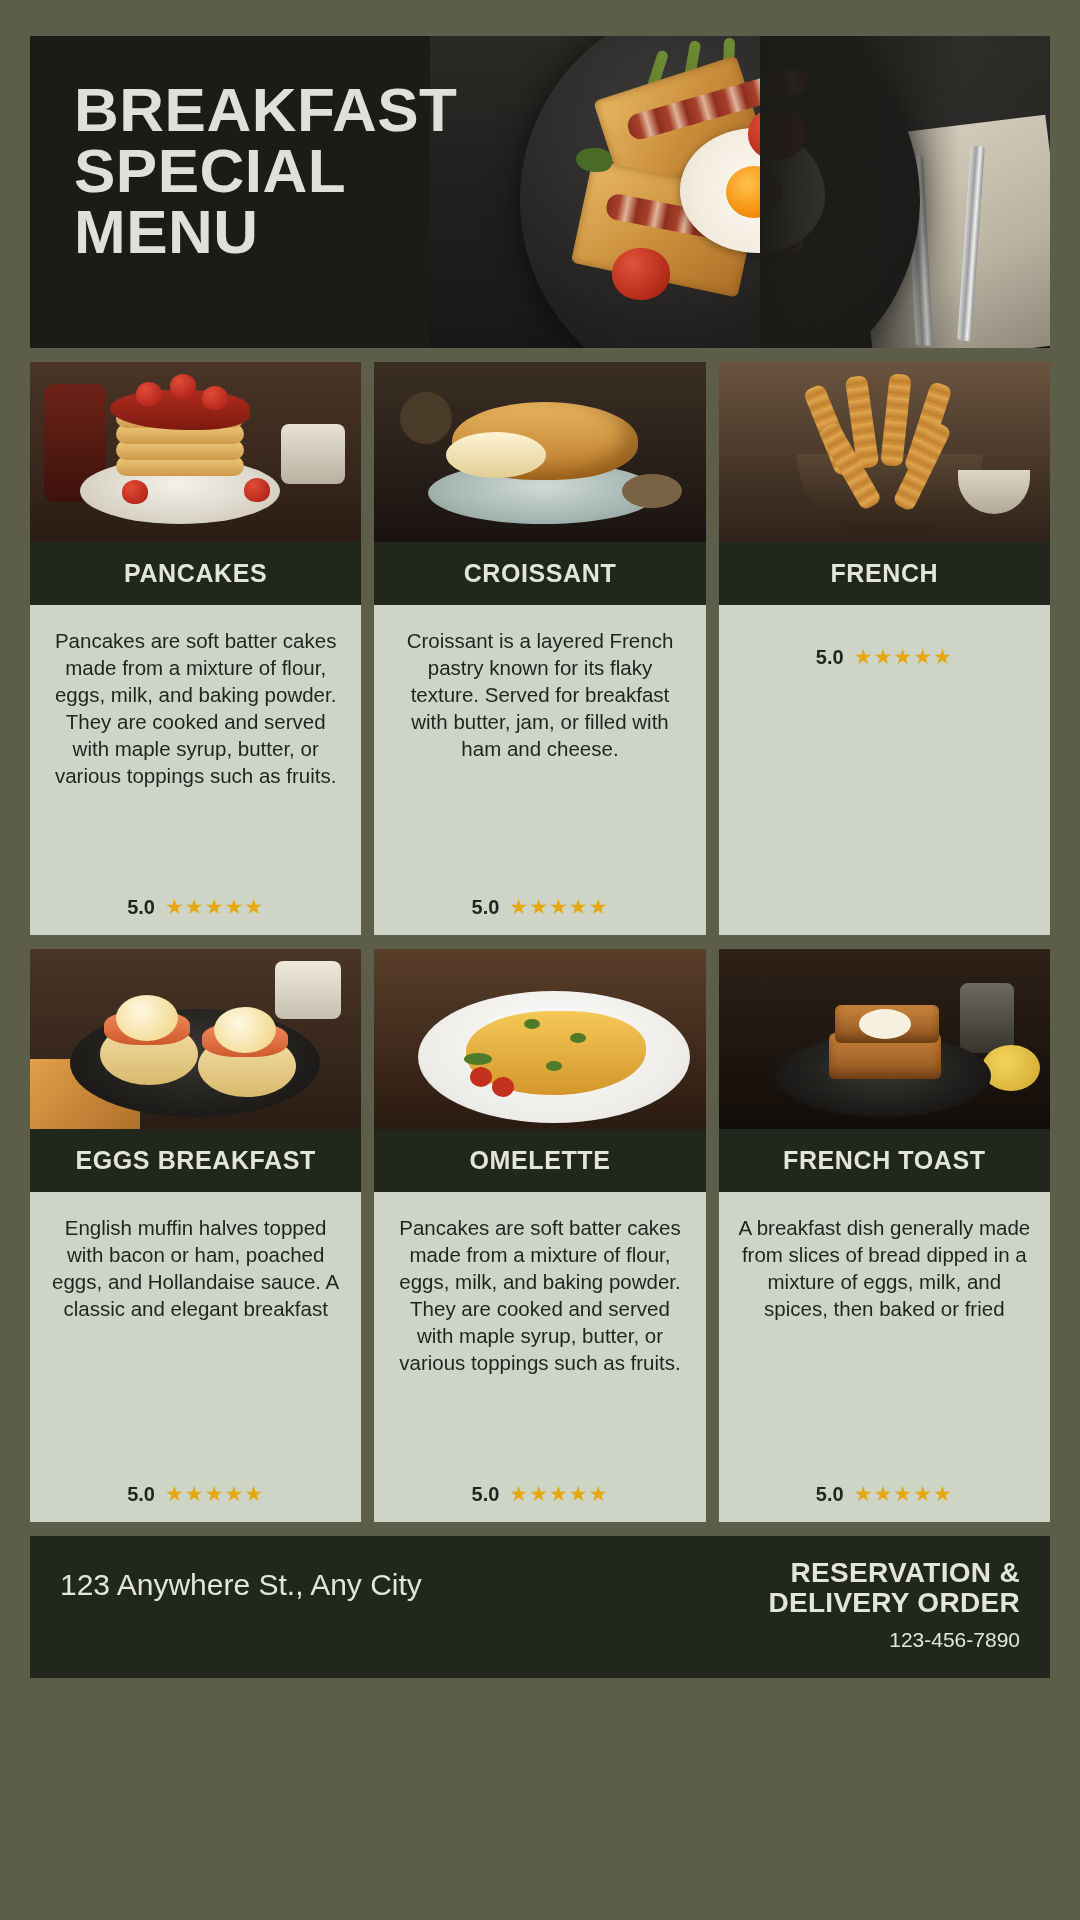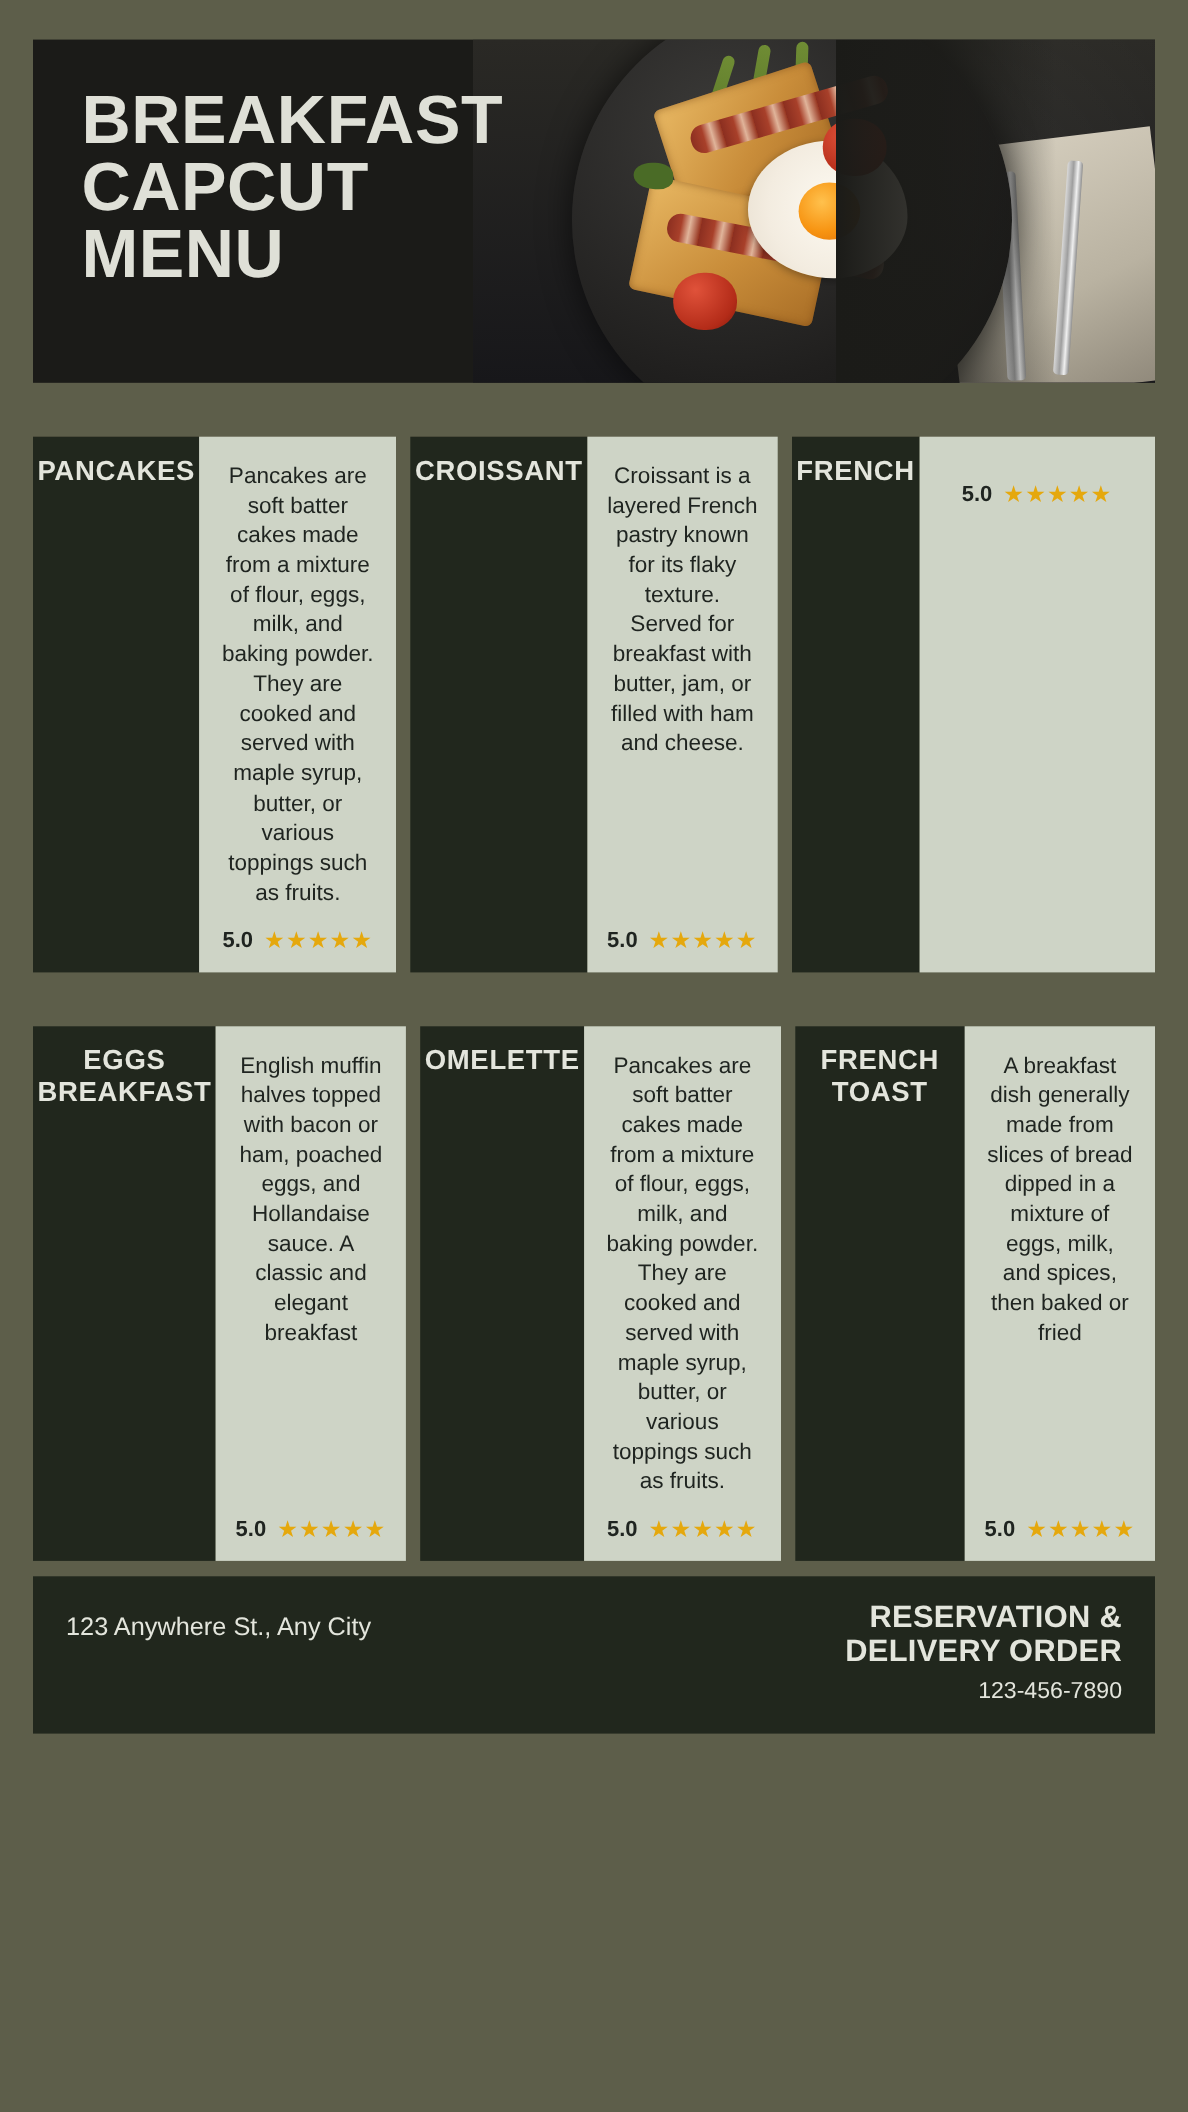"CAPCUT" span { text: CAPCUT -> SPECIAL }
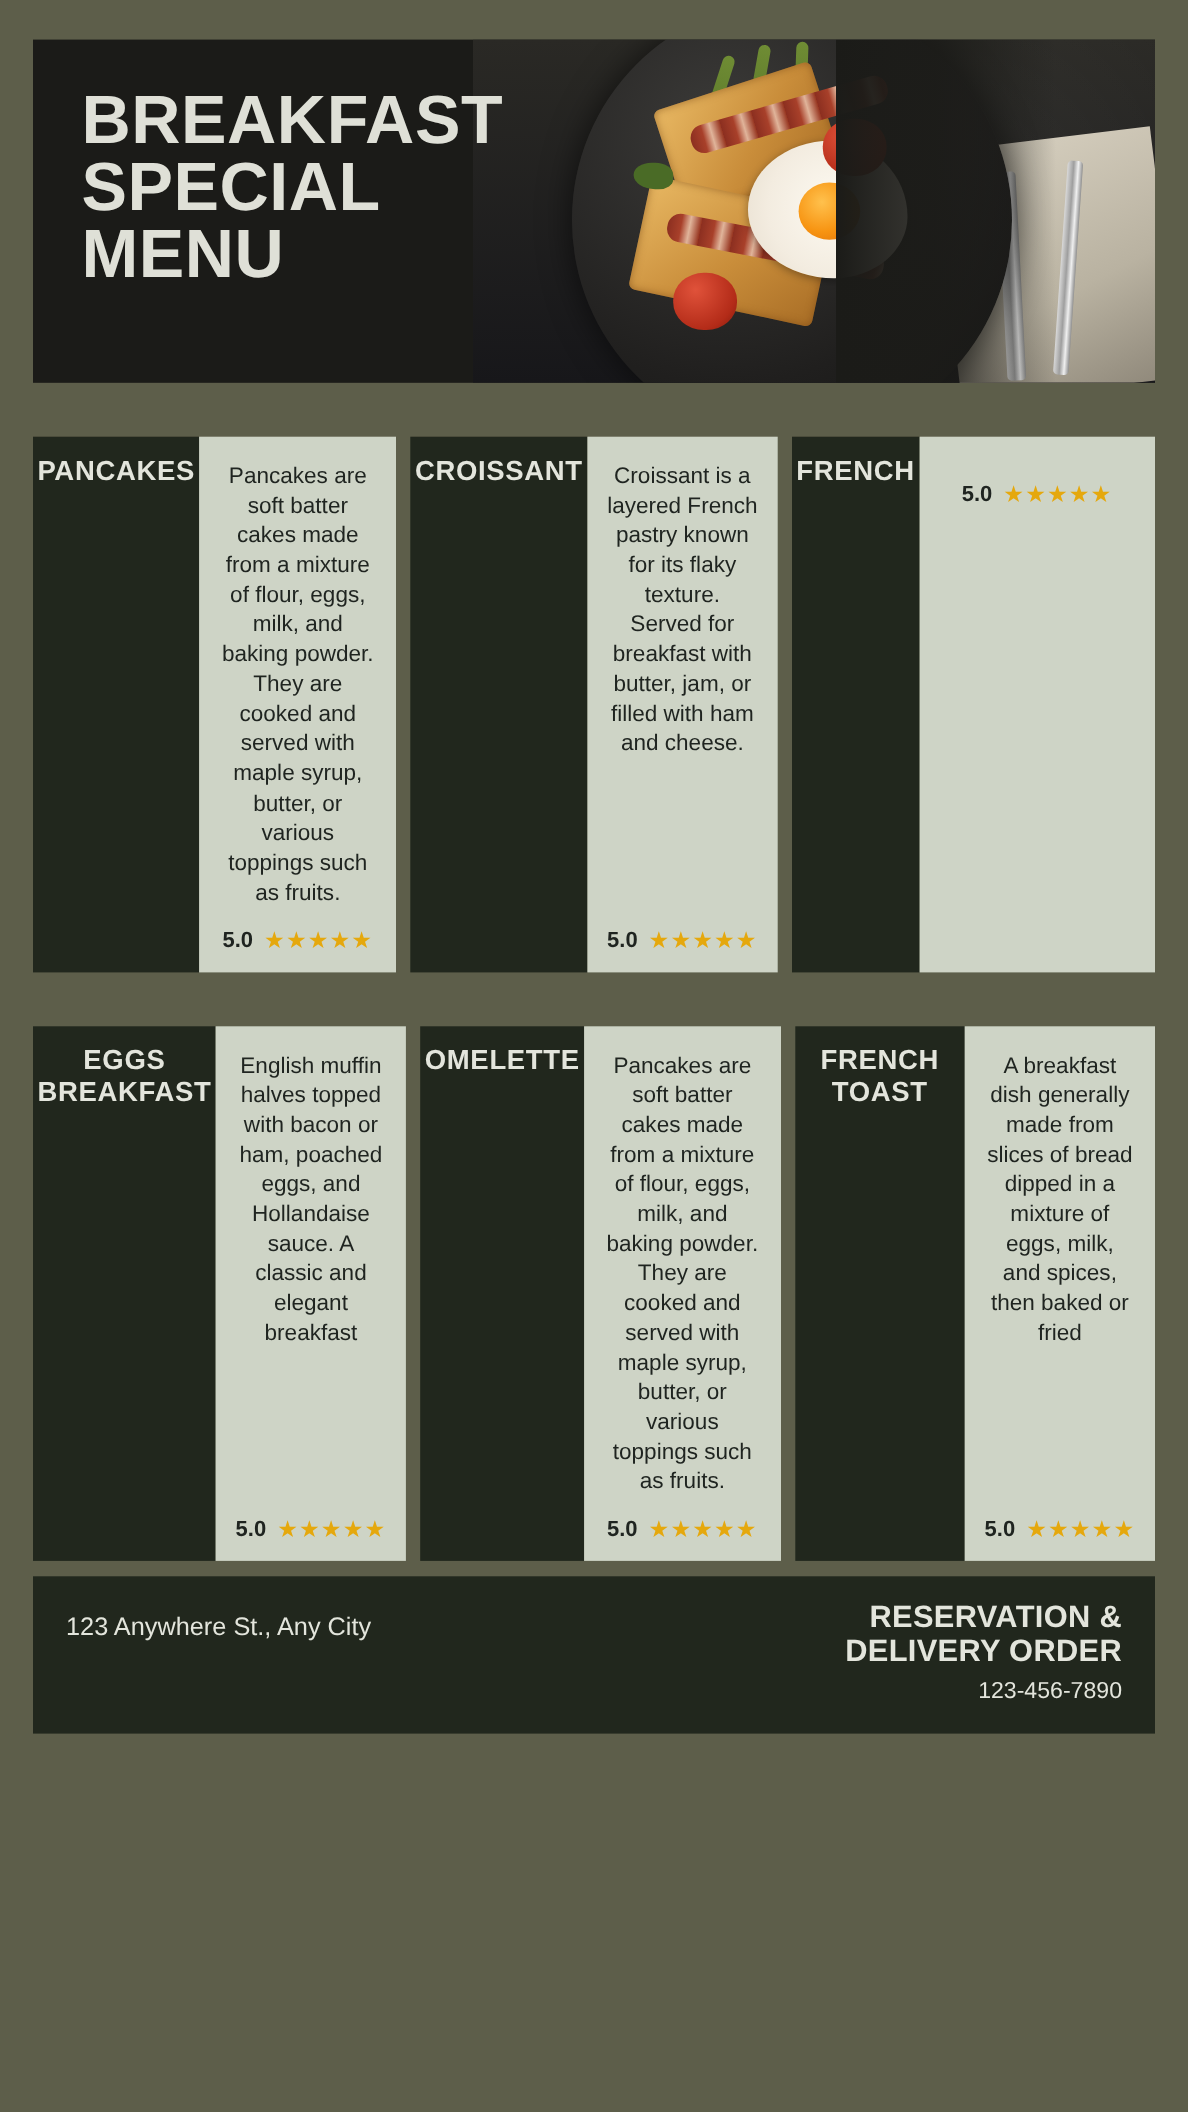"PANCAKES" .card { flex-direction: row -> column; margin-top: 35px -> none }
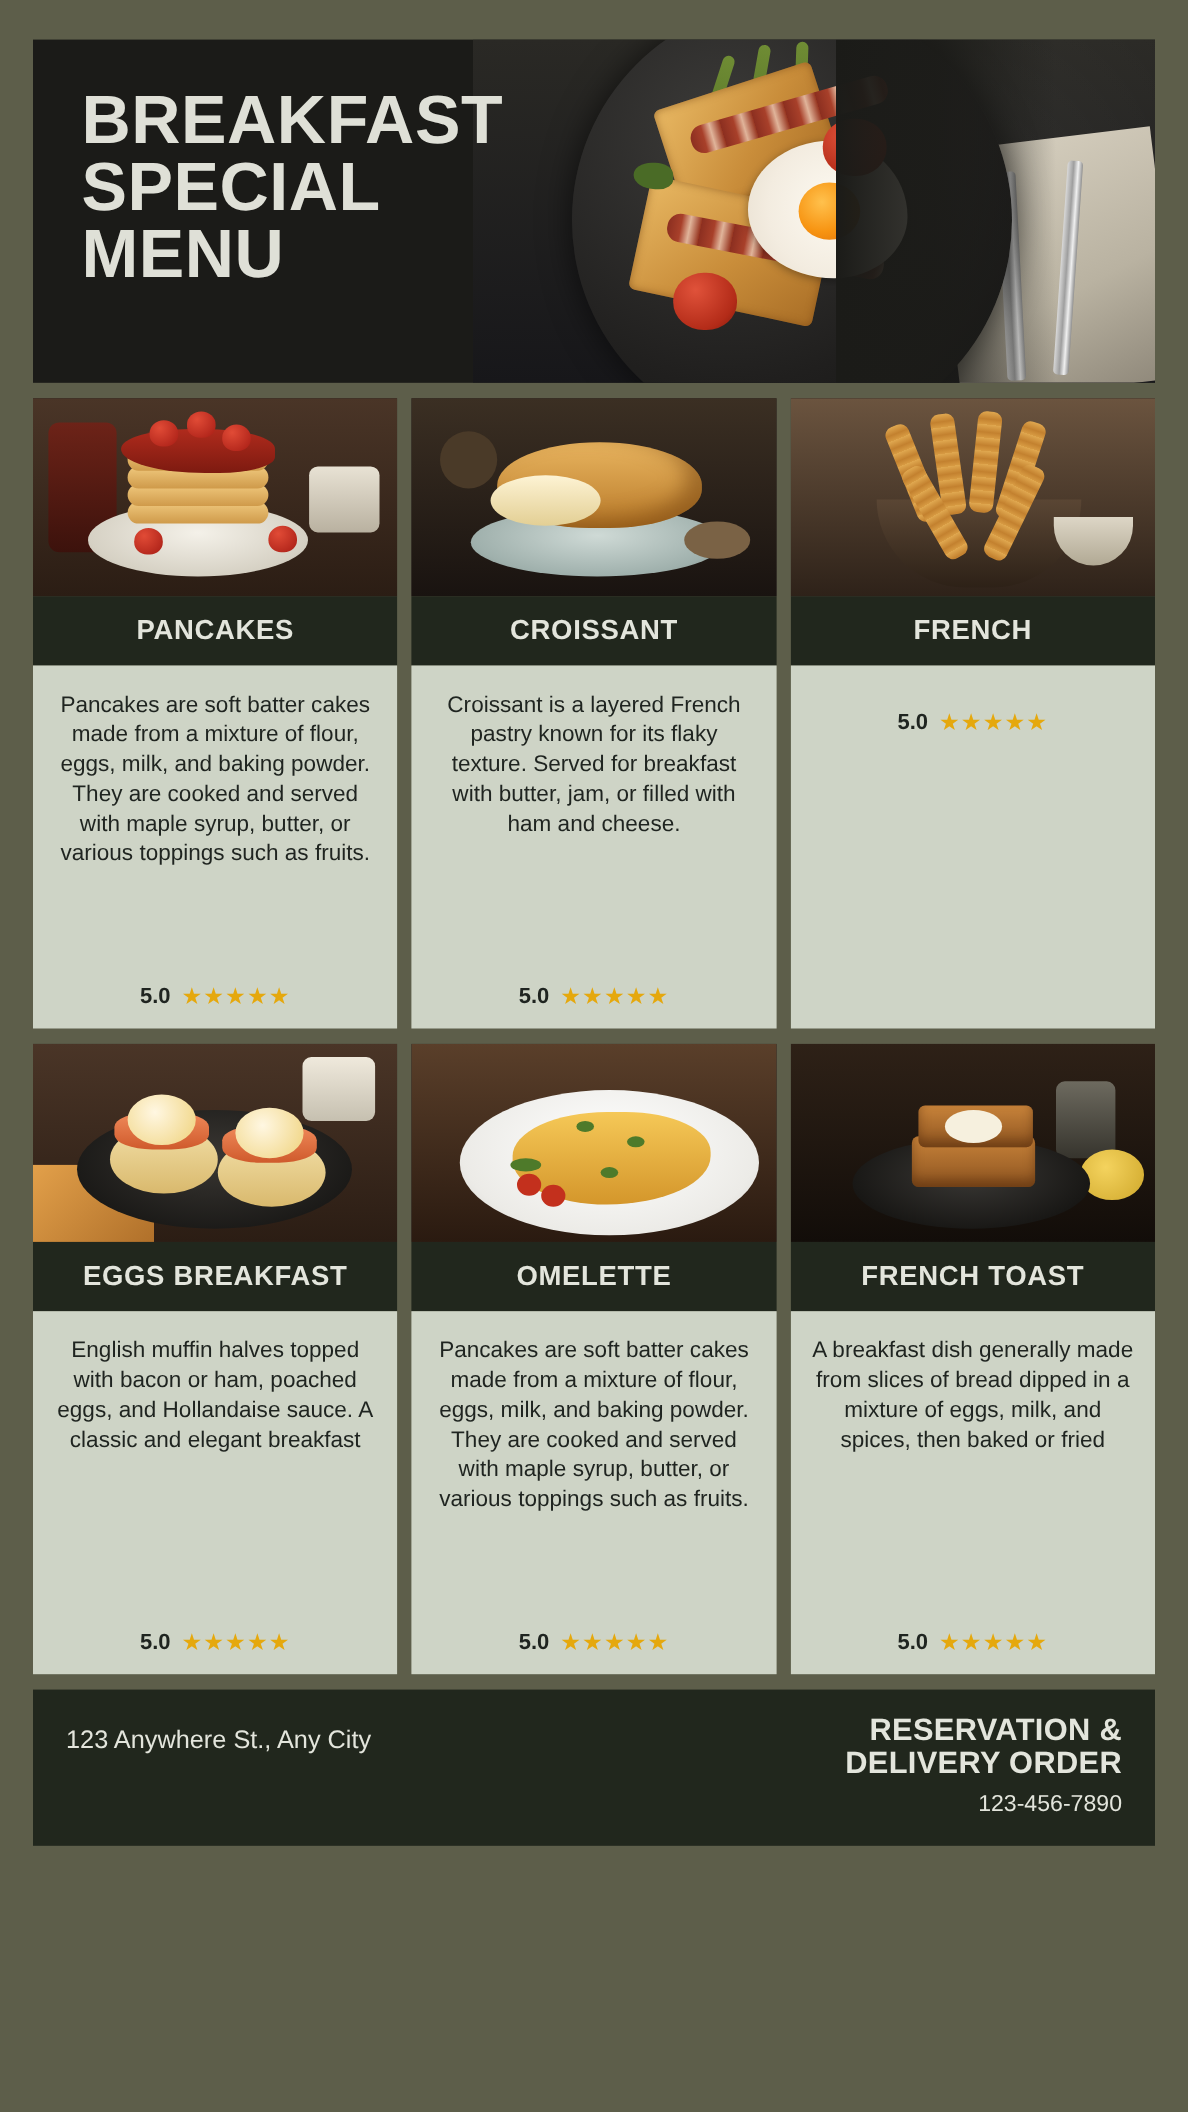"123 Anywhere St., Any City" .footer-left .addr { font-size: 23px -> 30px }
